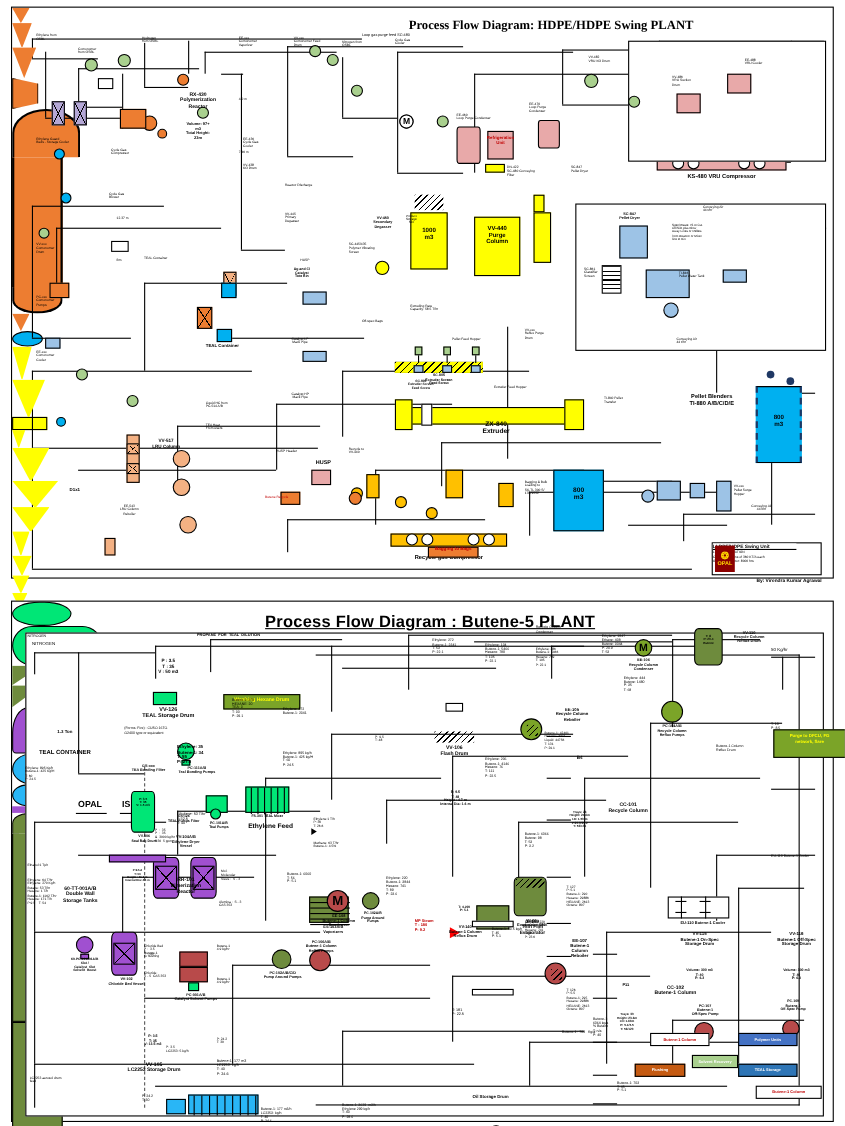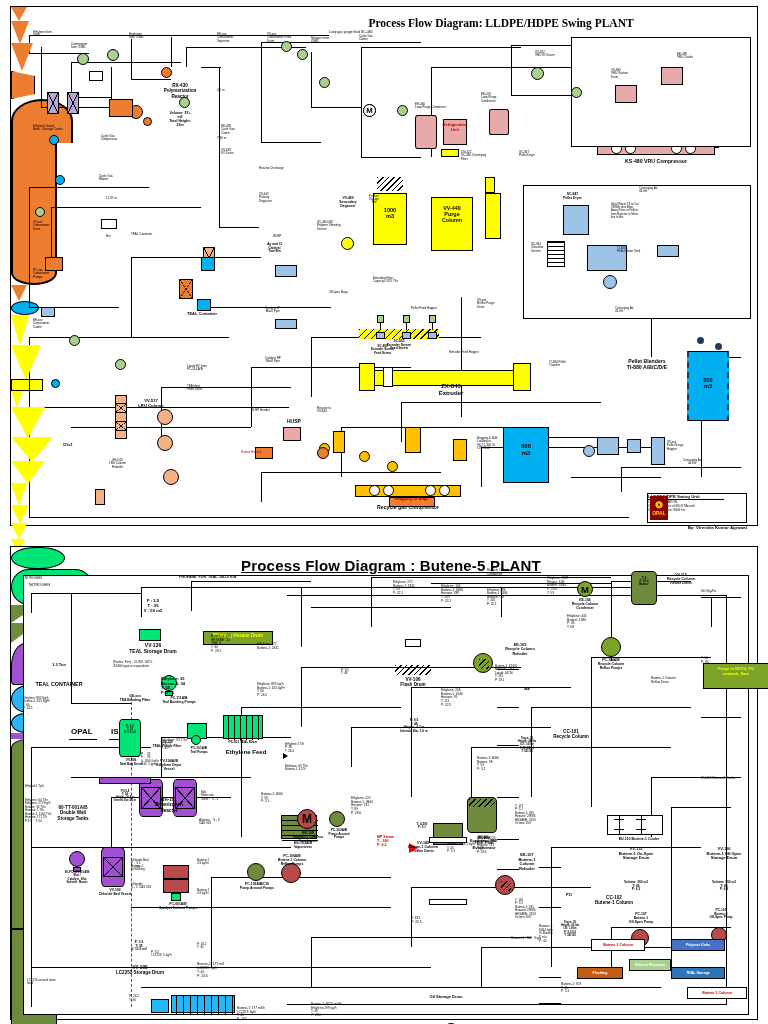"Process Flow Diagram: LLDPE/HDPE Swing" div.title { text: LLDPE/HDPE -> HDPE/HDPE }
